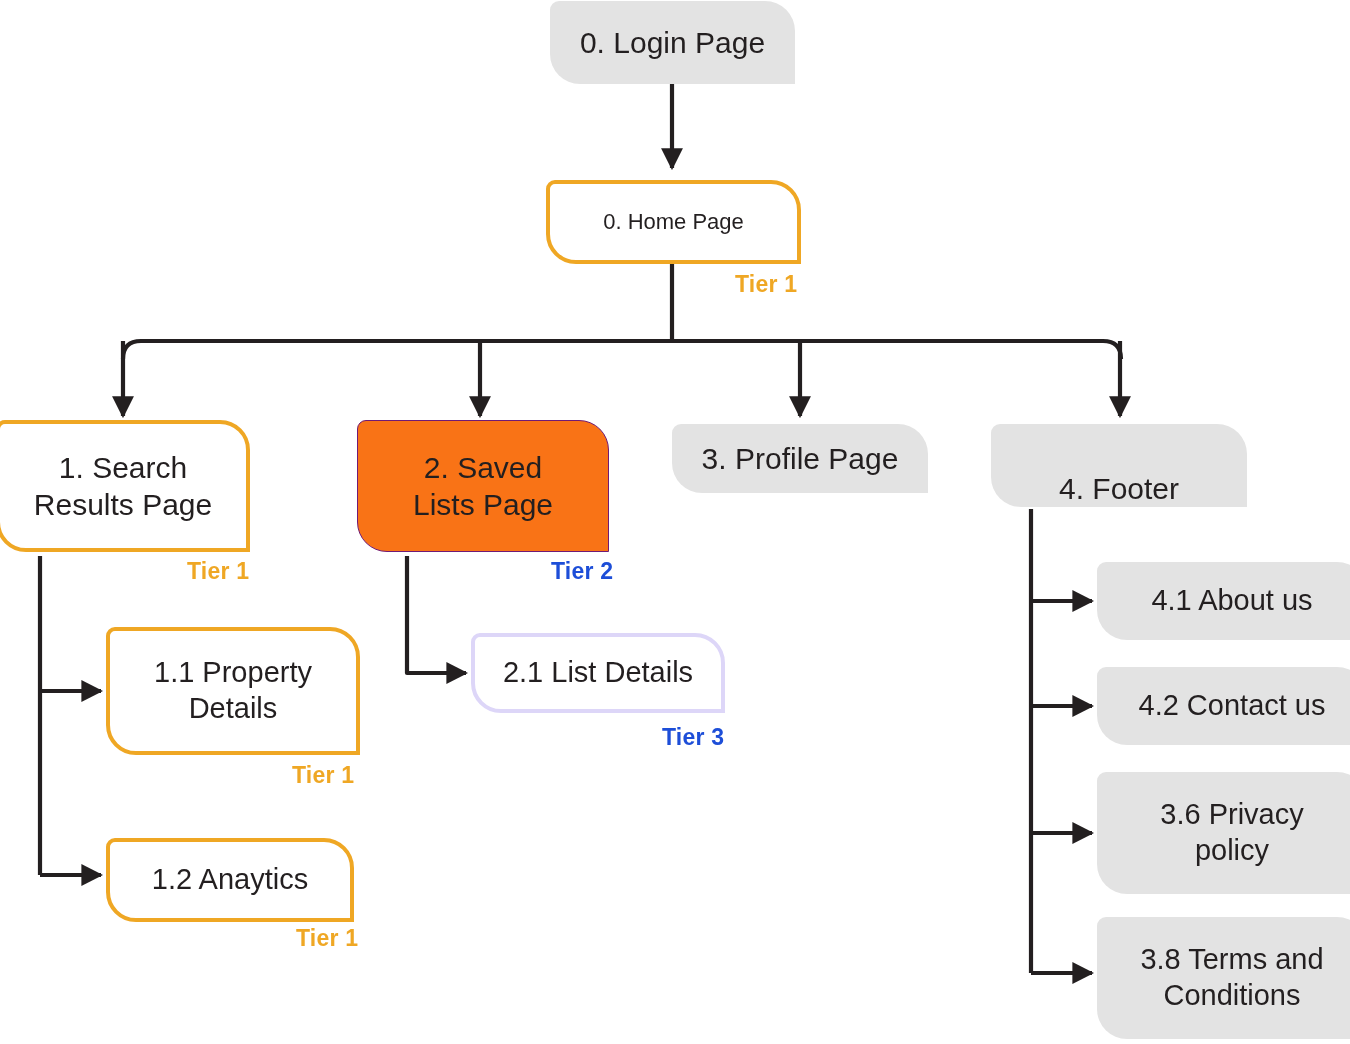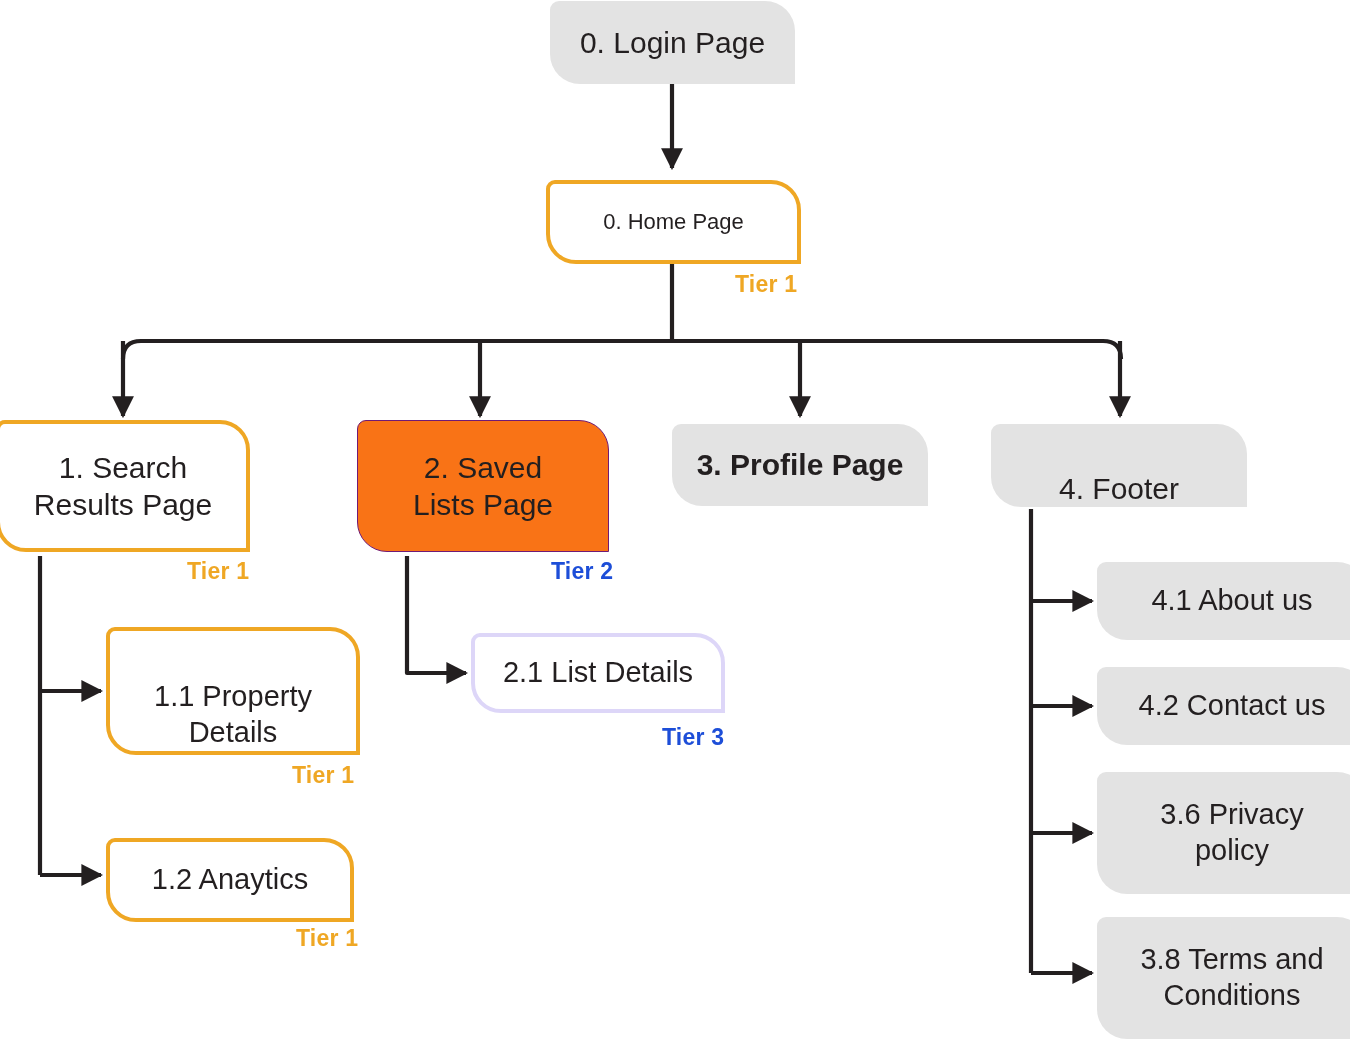"3. Profile Page" div.node { font-weight: bold -> none; height: 82px -> 69px }
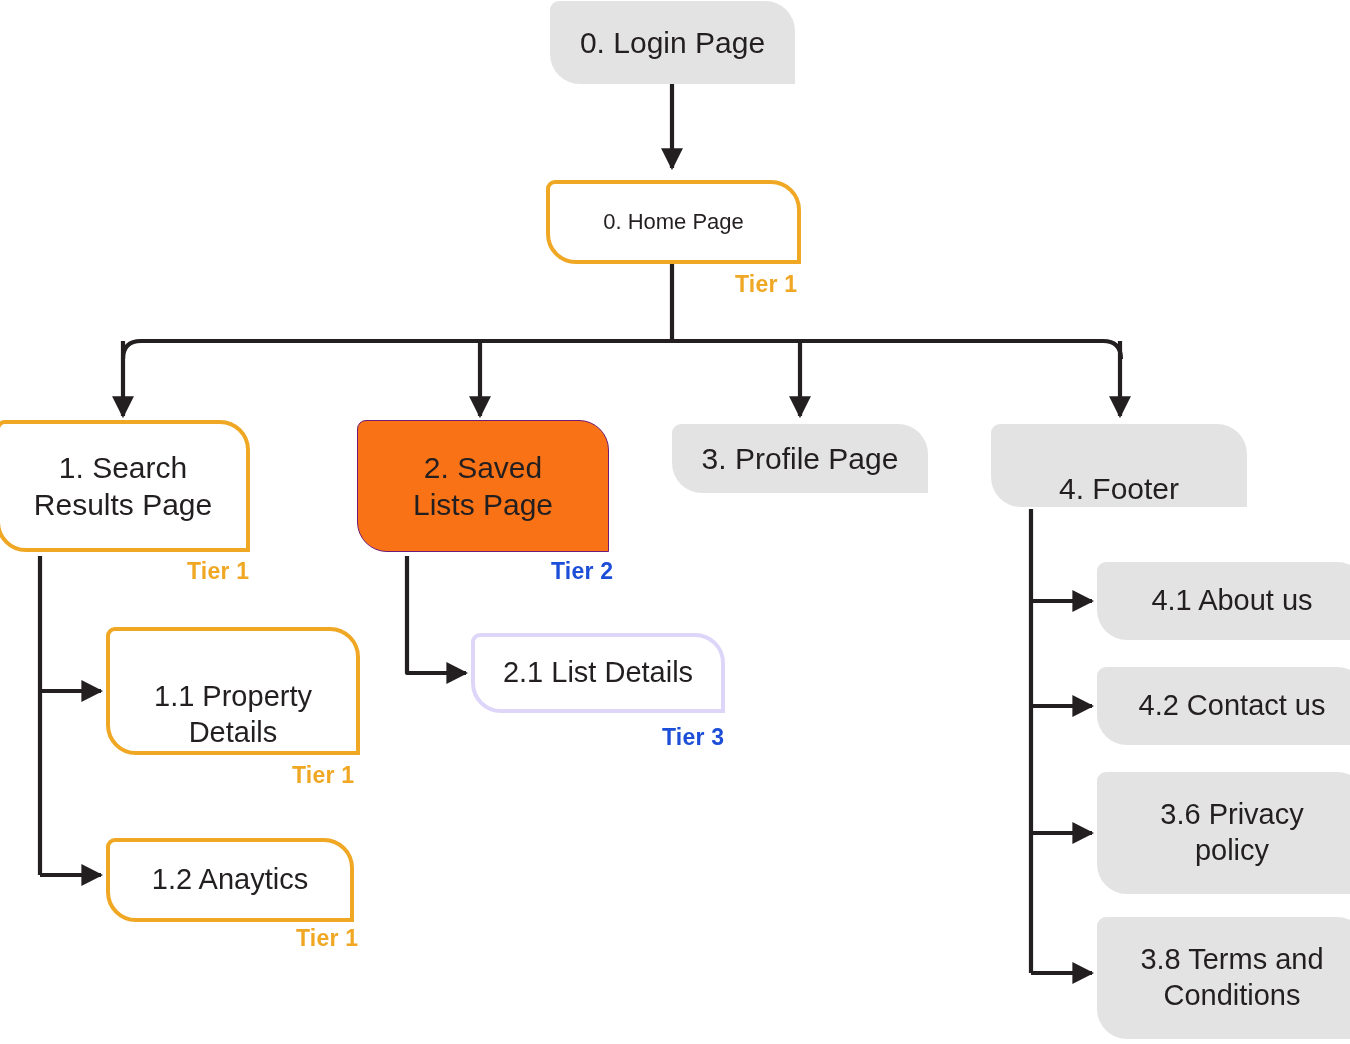"1.1 Property" div.node { align-items: flex-end -> none }
